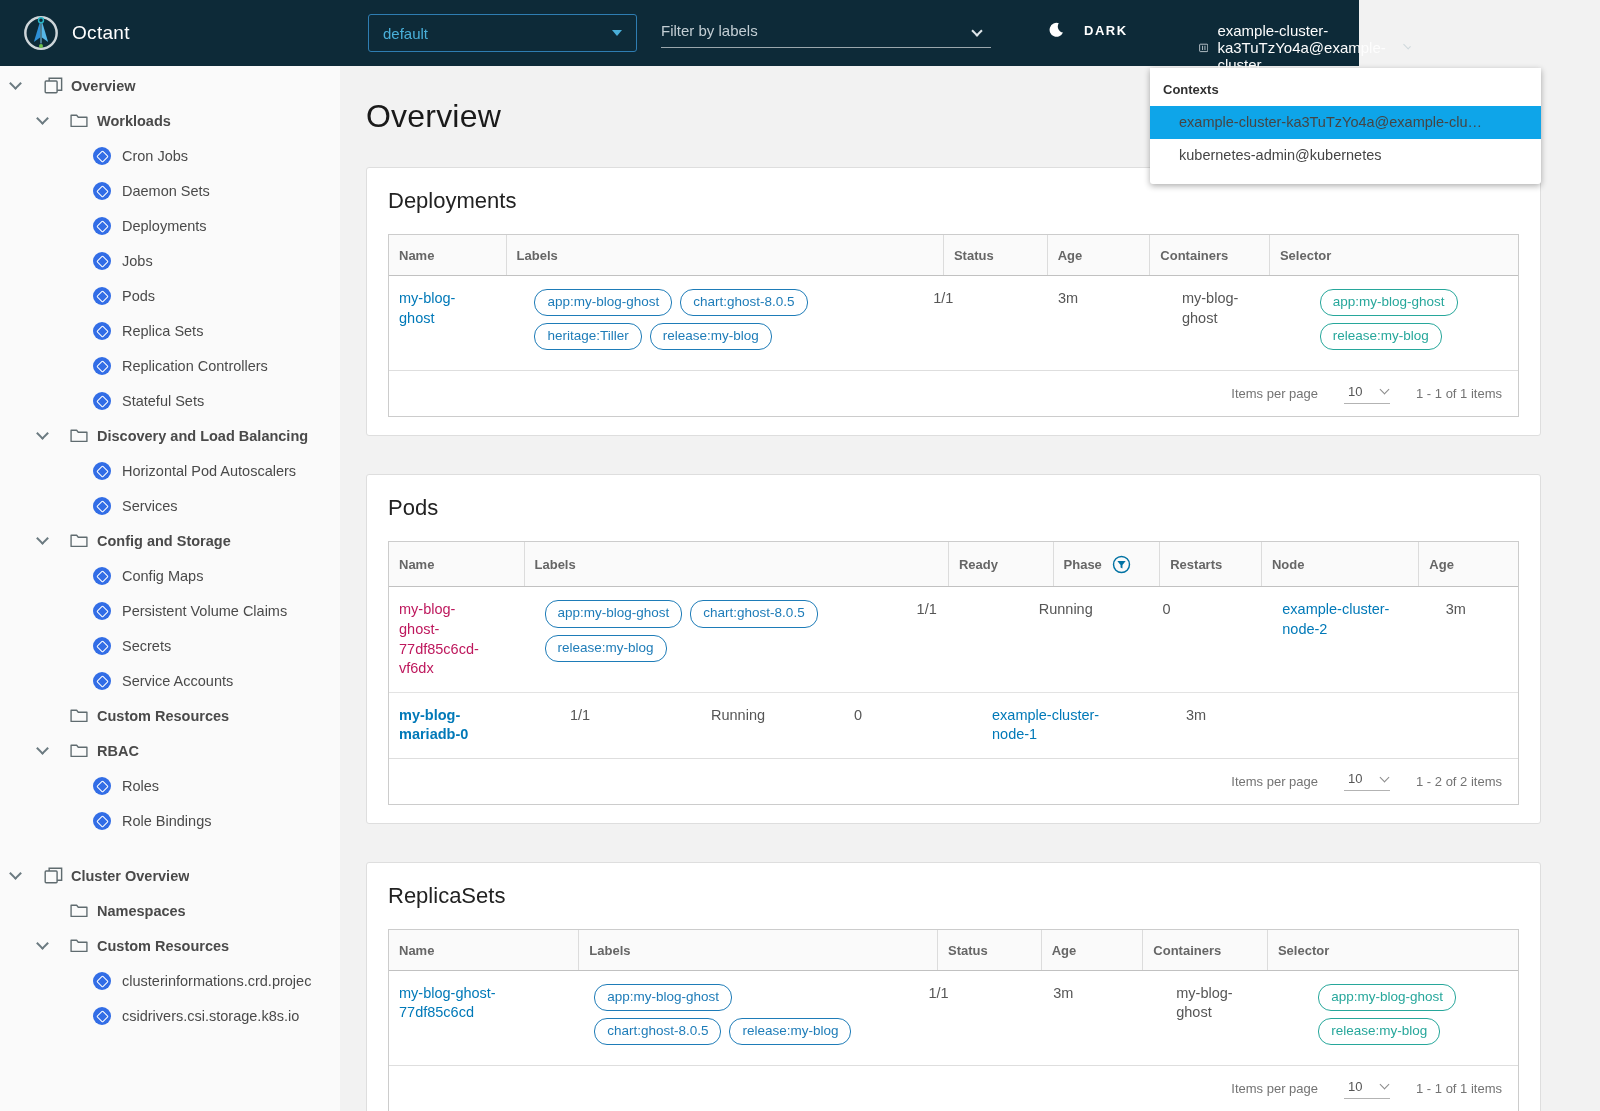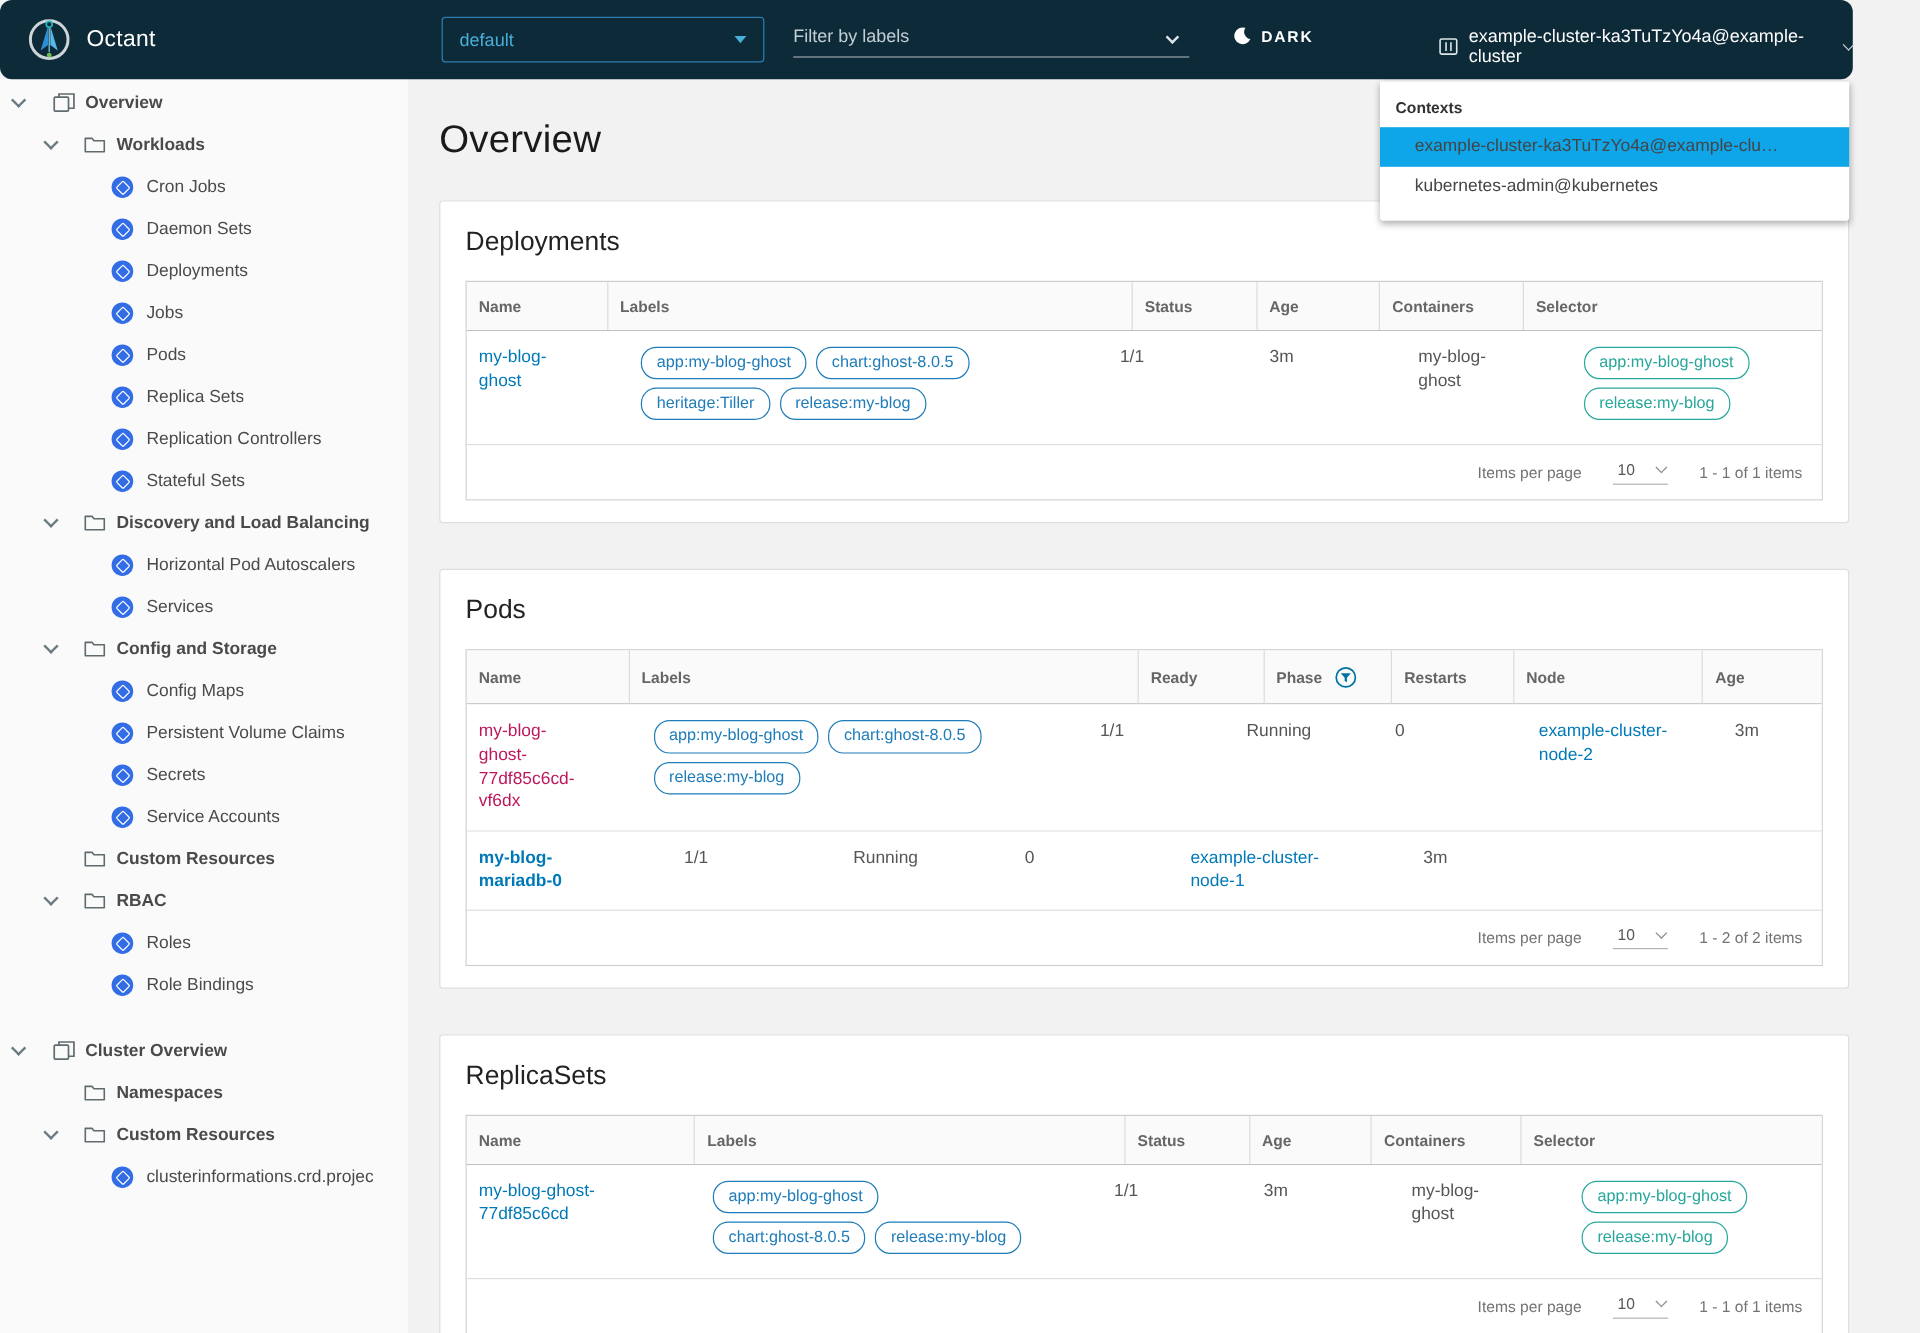"Octant" .app-header { border-radius: 10px -> none; width: 1544px -> 1359px }
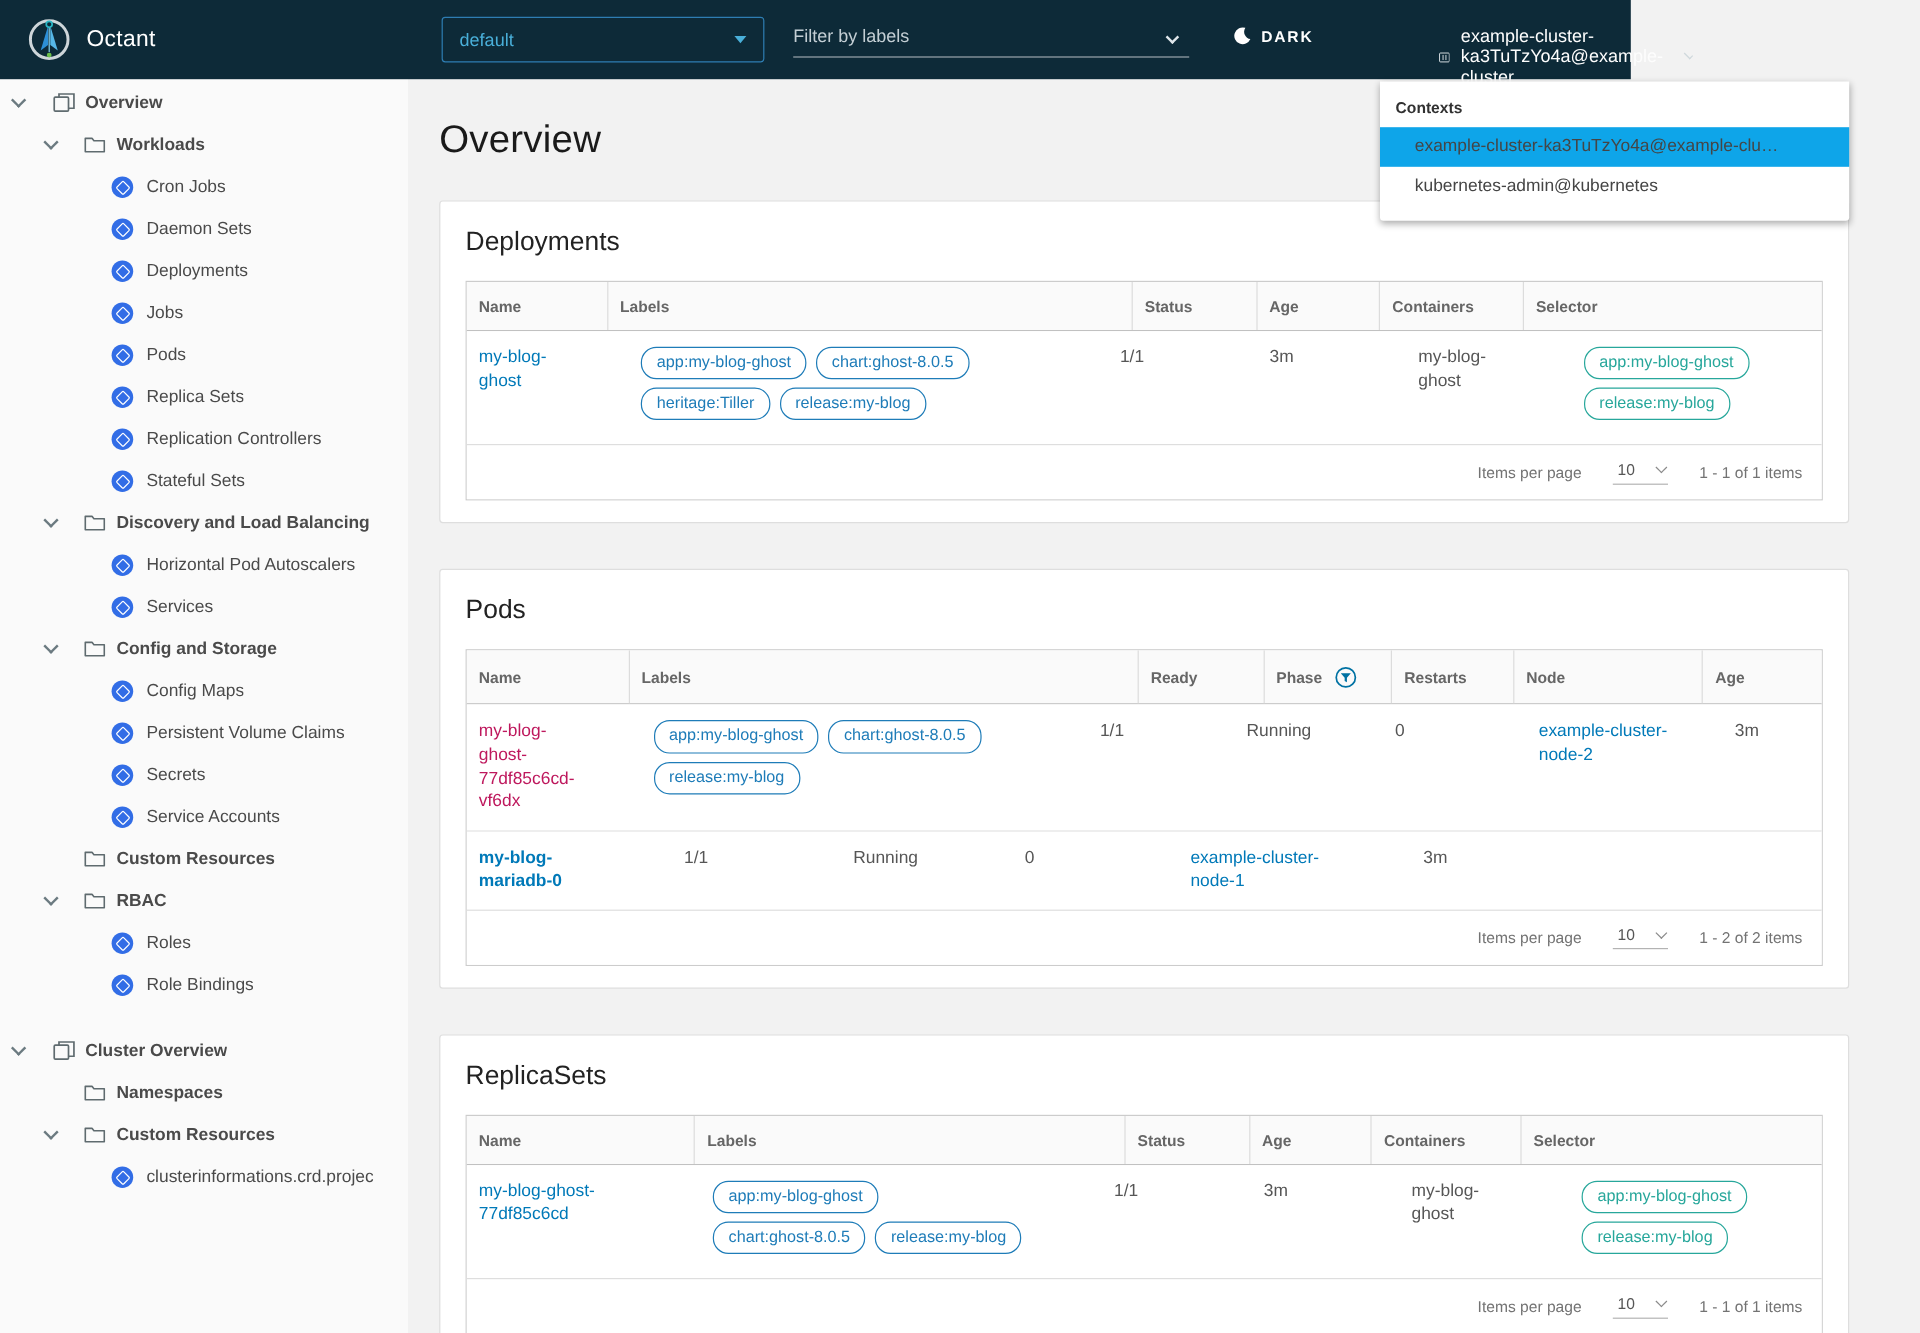"DARK" .theme-toggle { gap: 8px -> 20px; left: 1027px -> 1048px }
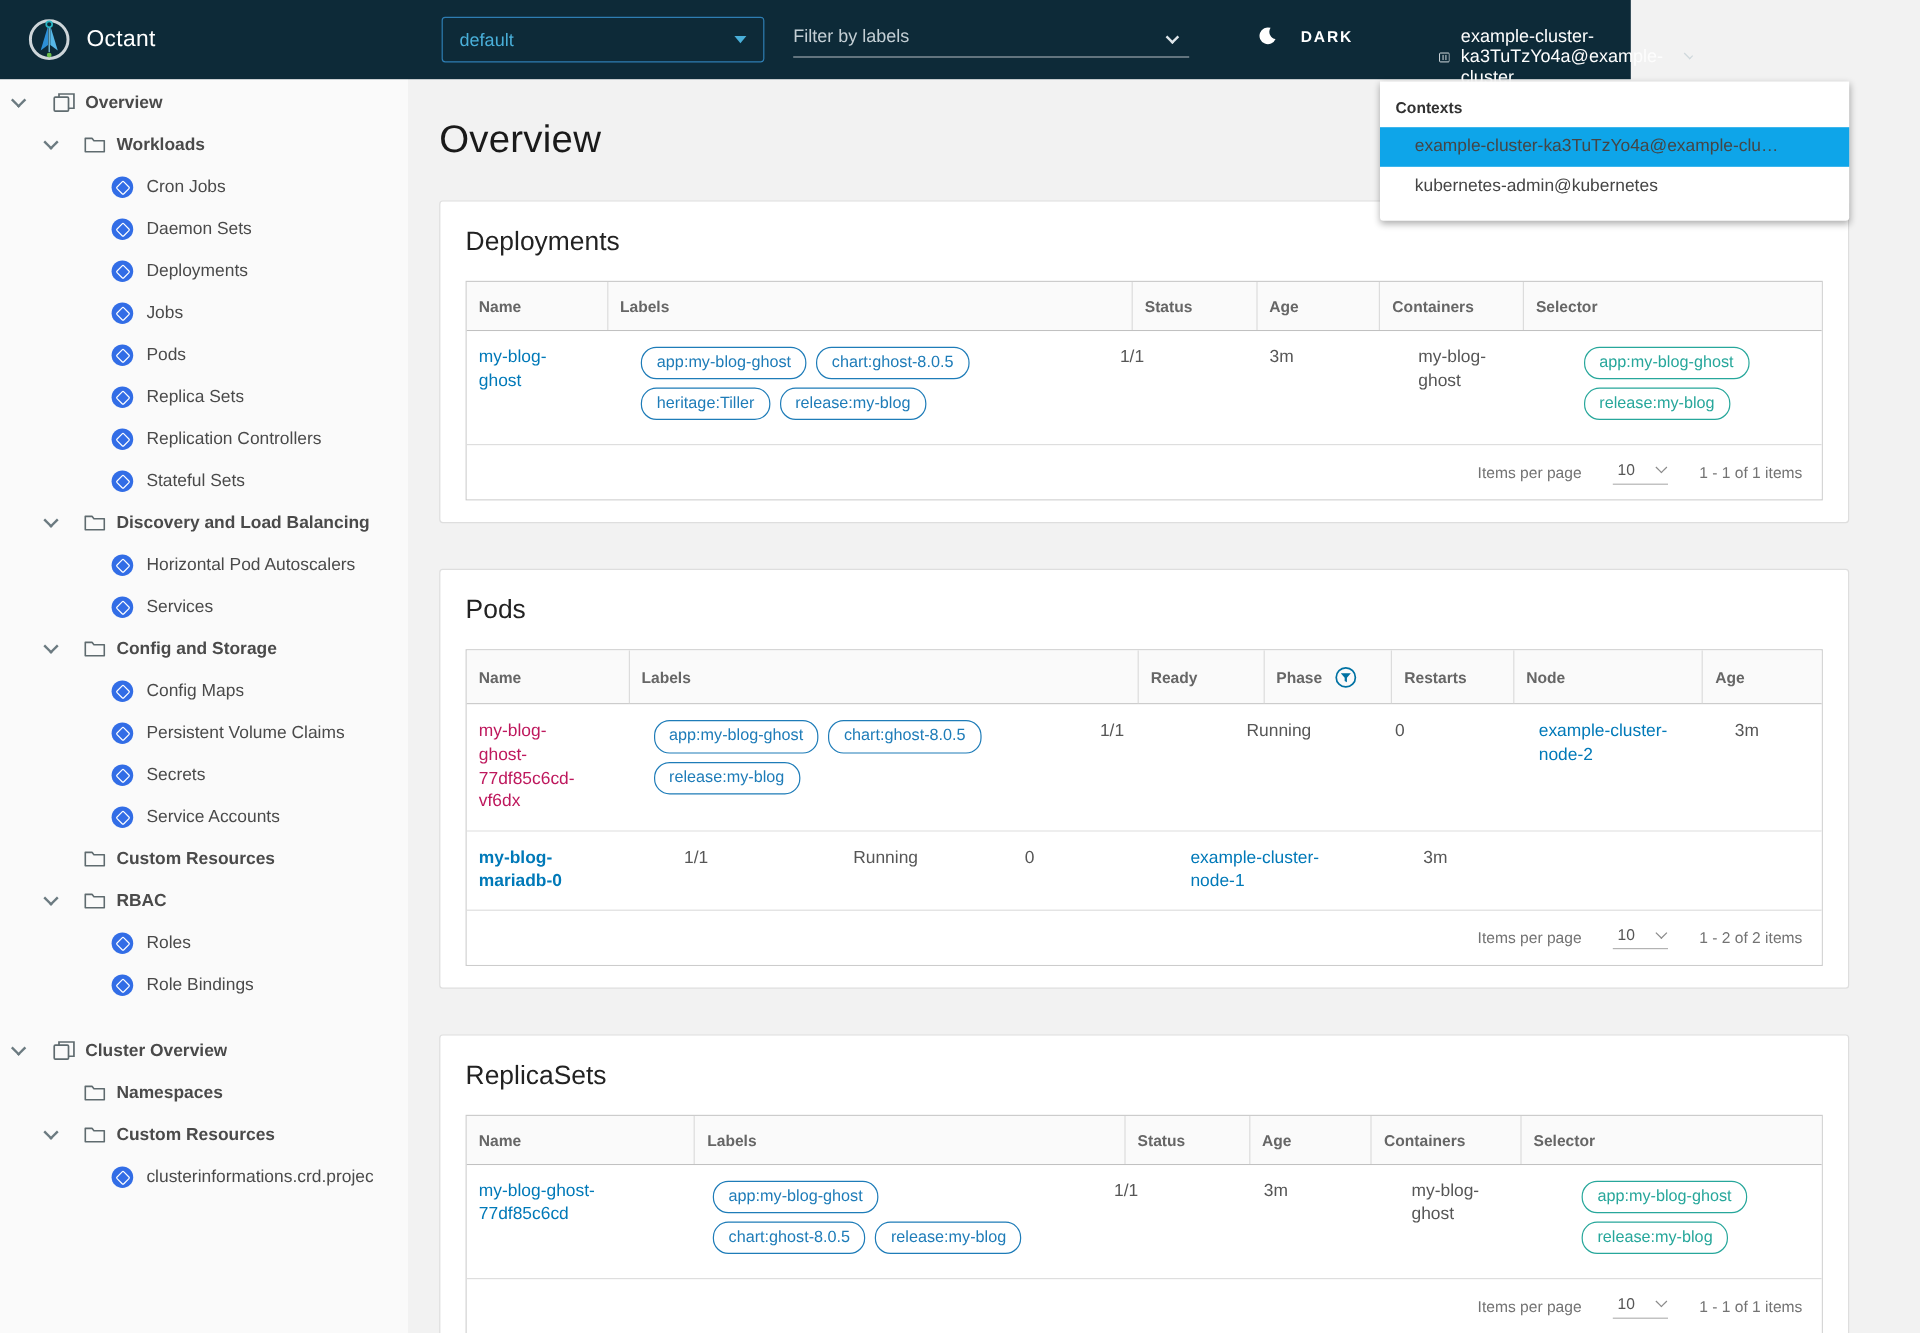"csidrivers.csi.storage.k8s.io" div.nav-item { html: none -> <div> <span> <span></span> </span> <span>csidrivers.csi.storage.k8s.io</span> </div> }
